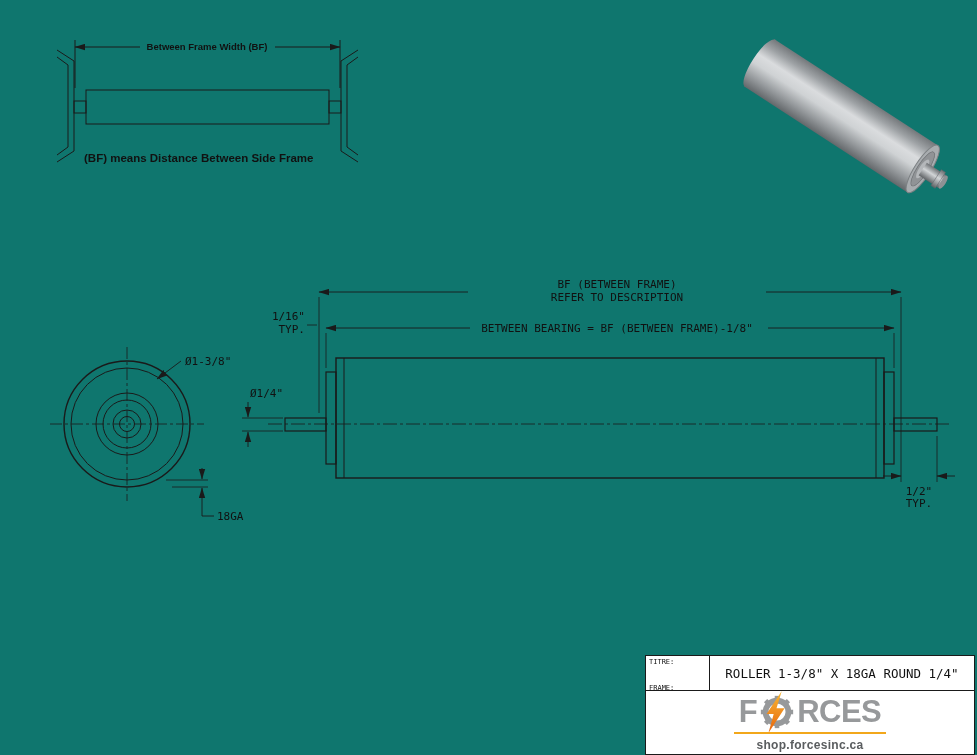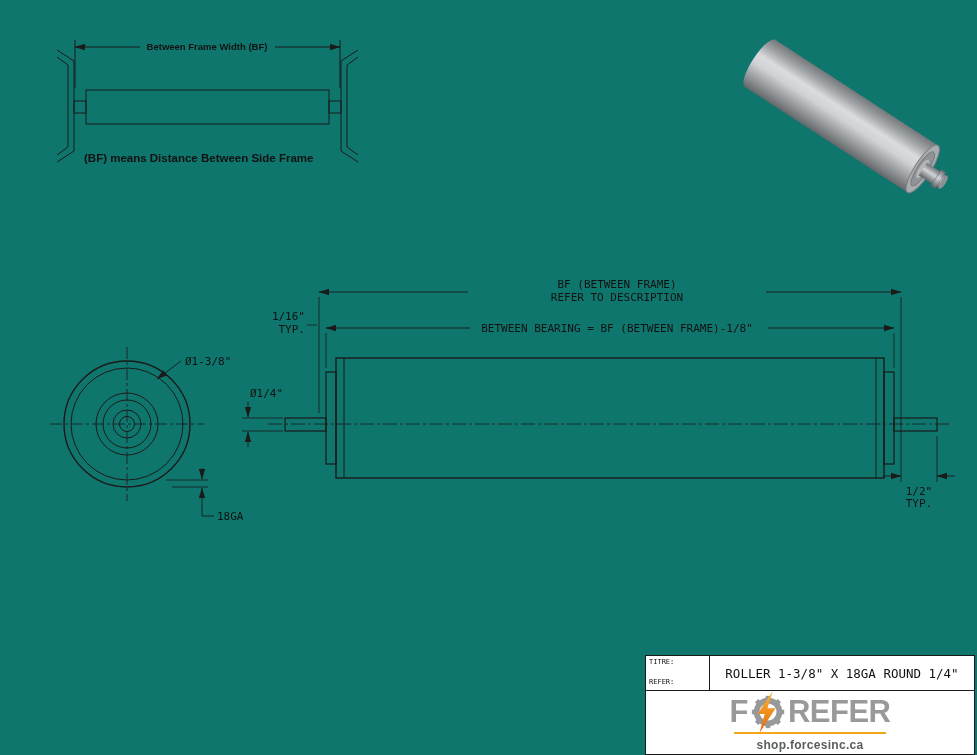"TITRE:" .tb-labels { gap: 12px -> 18px }
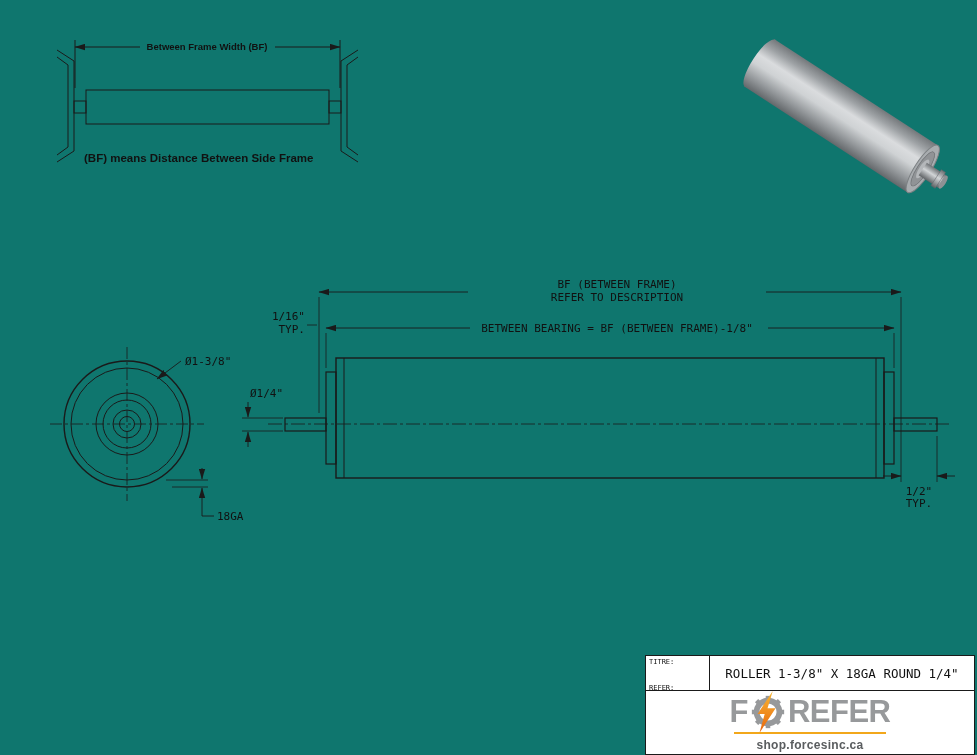"REFER:" span { text: REFER -> FRAME }
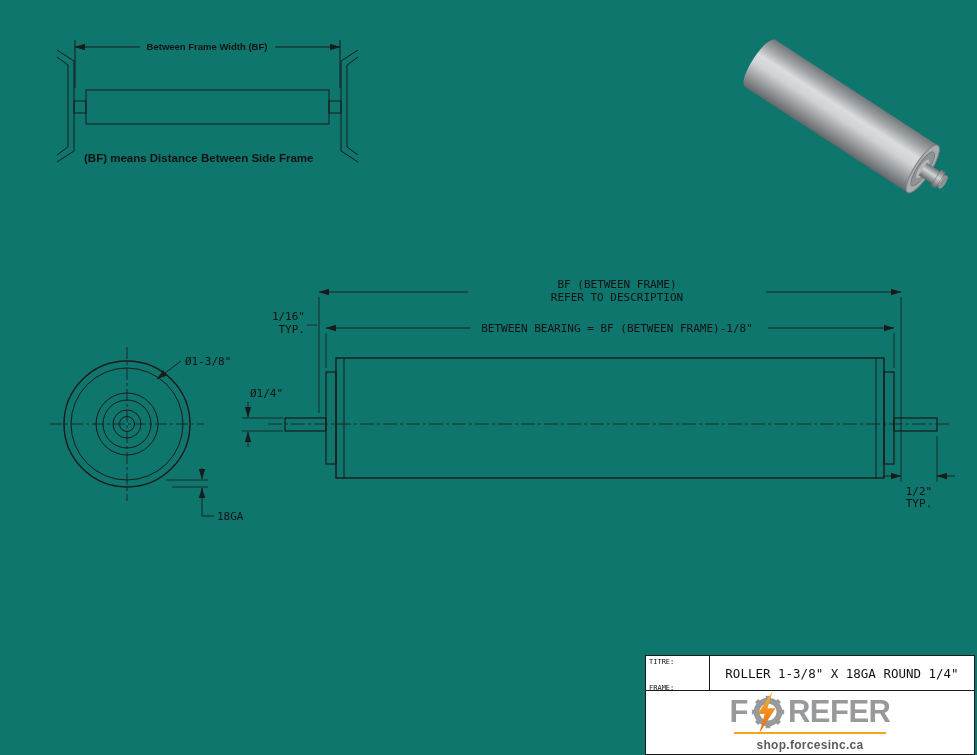"REFER" span.logo-rces { text: REFER -> RCES }
